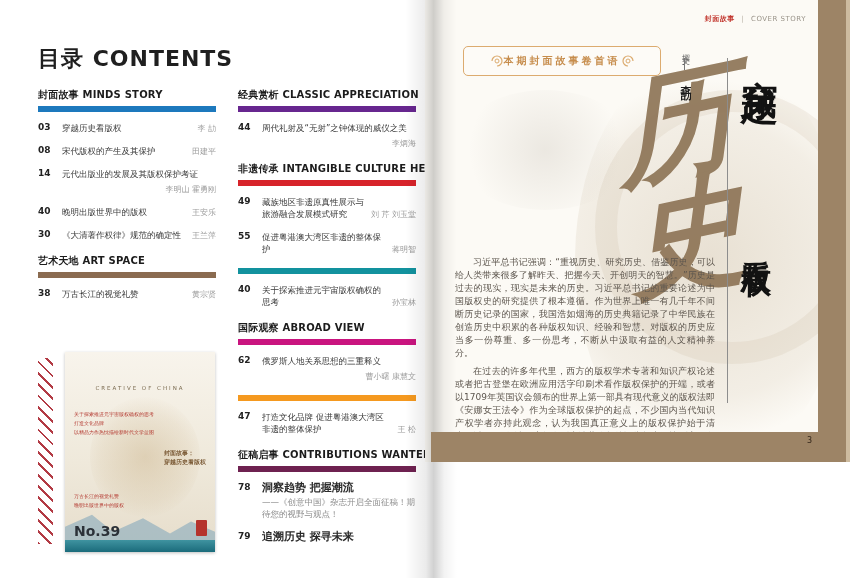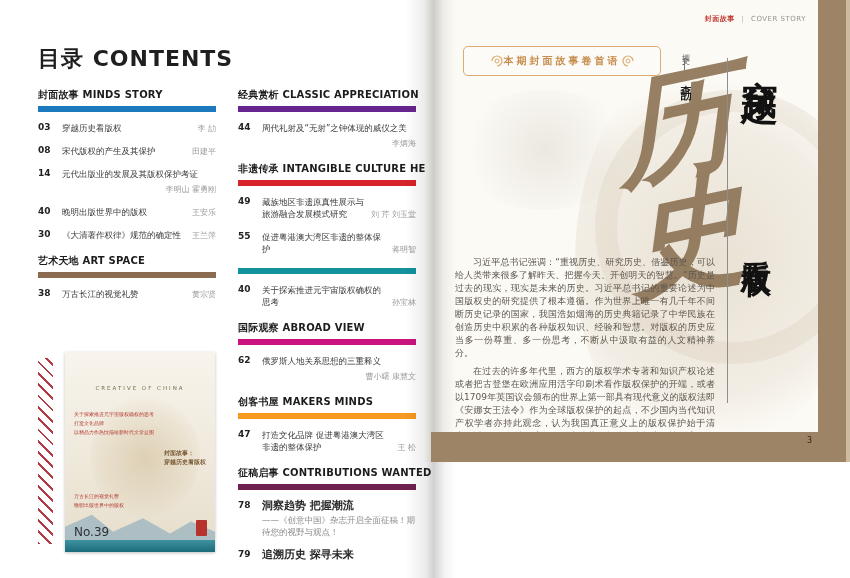"创客书屋 MAKERS MINDS" div.toc-section-title { html: <div>创客书屋 MAKERS MINDS</div> -> none }
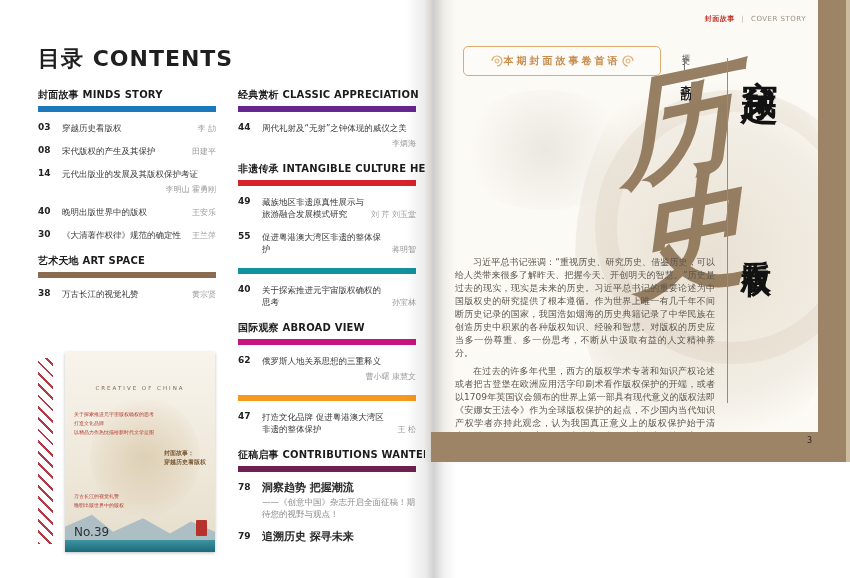"No.39" .cover-issue { font-size: 12px -> 14px; font-weight: normal -> bold }
